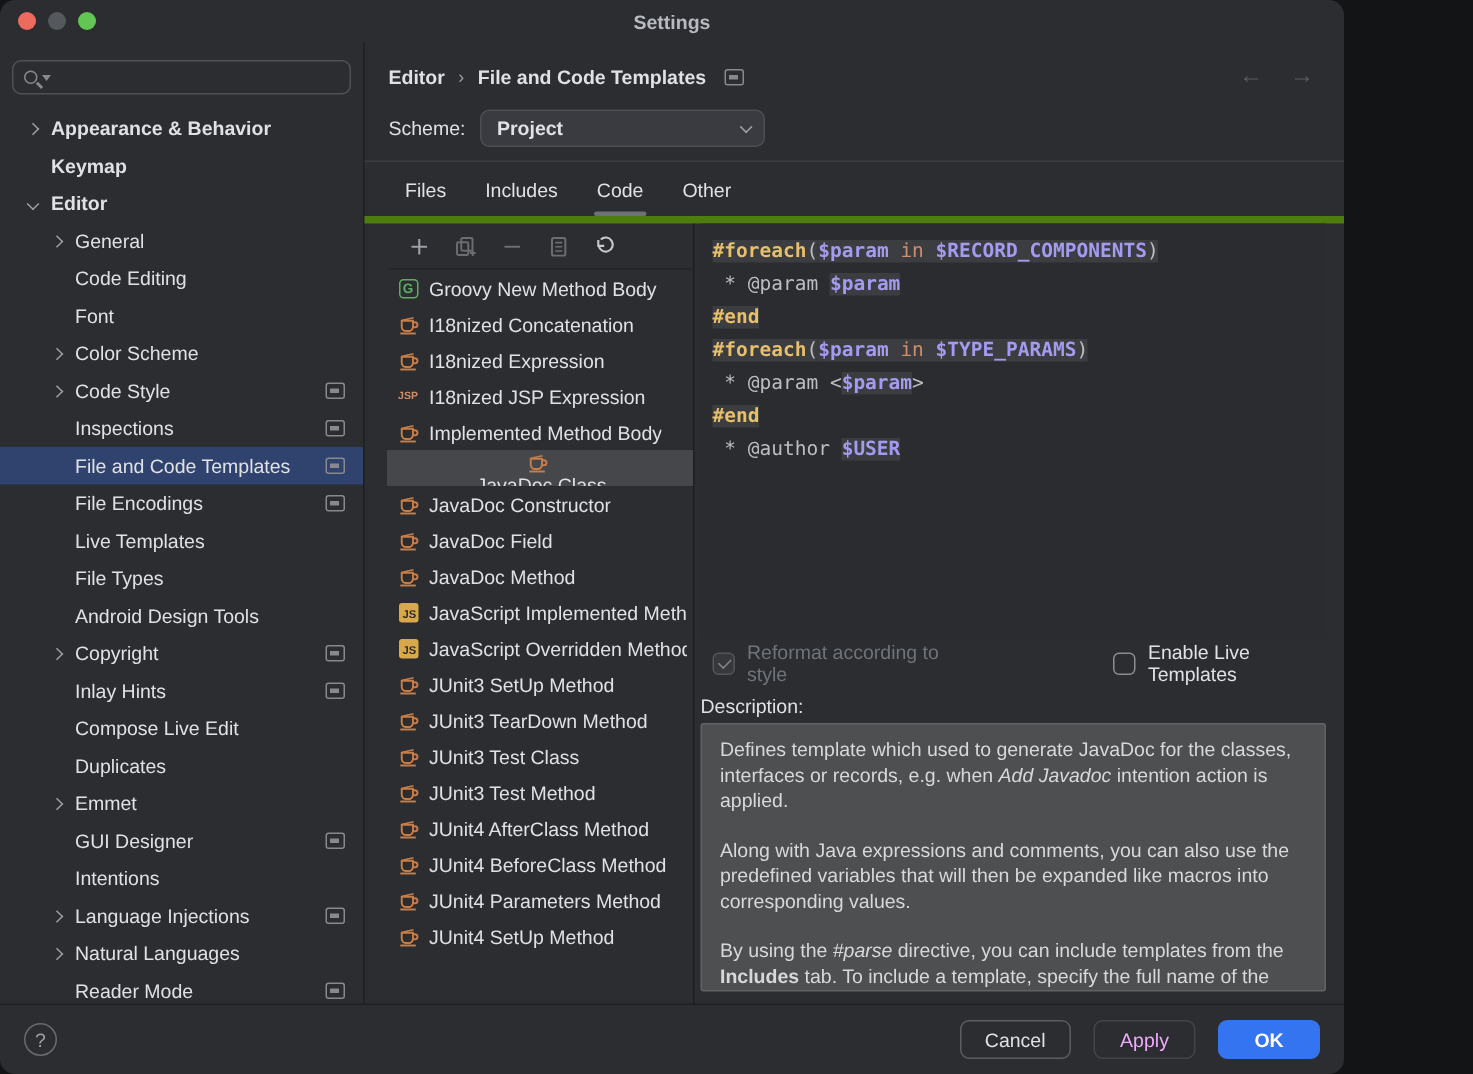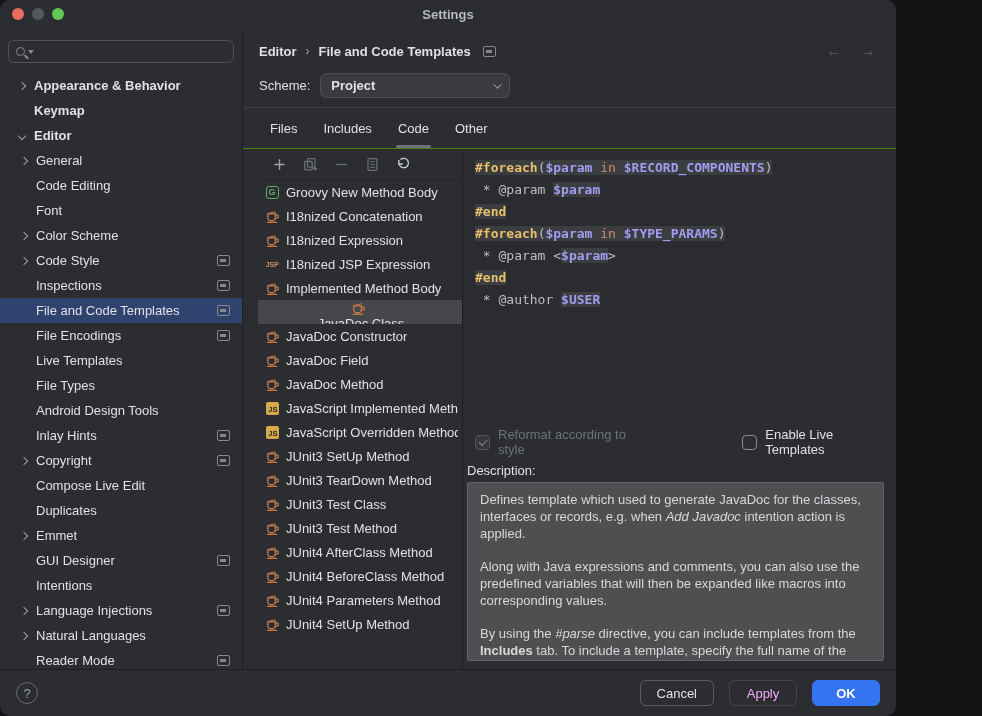"Files" .tabs-row { border-bottom: 1px solid #4d7c0f -> 5px solid #4d7c0f }
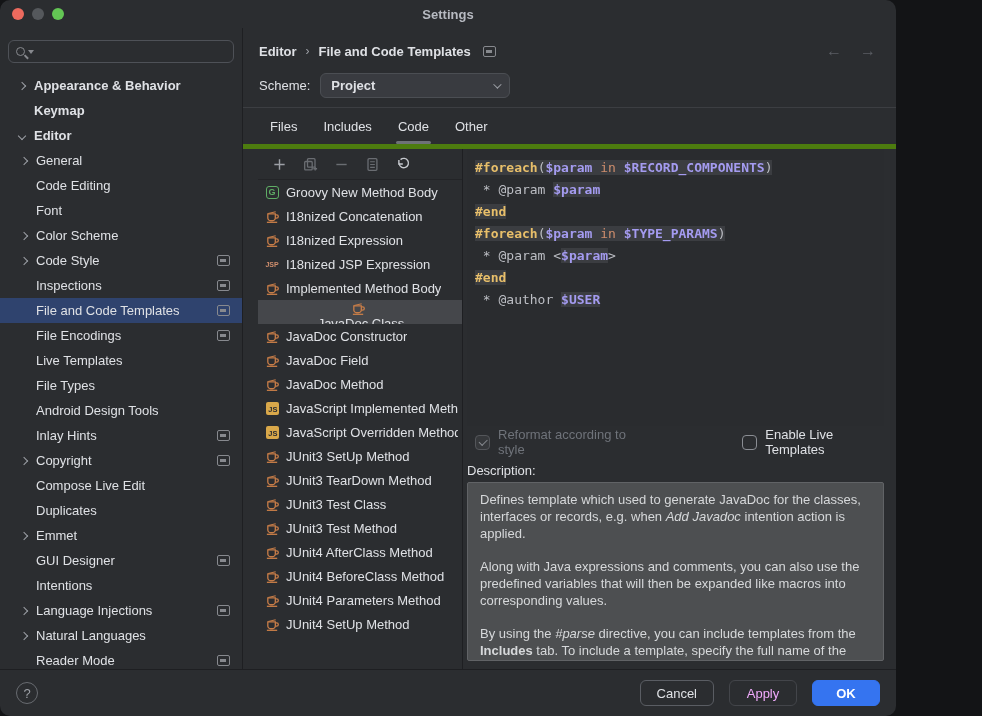"General" .tree-row.lvl1 { padding-left: 16px -> 30px }
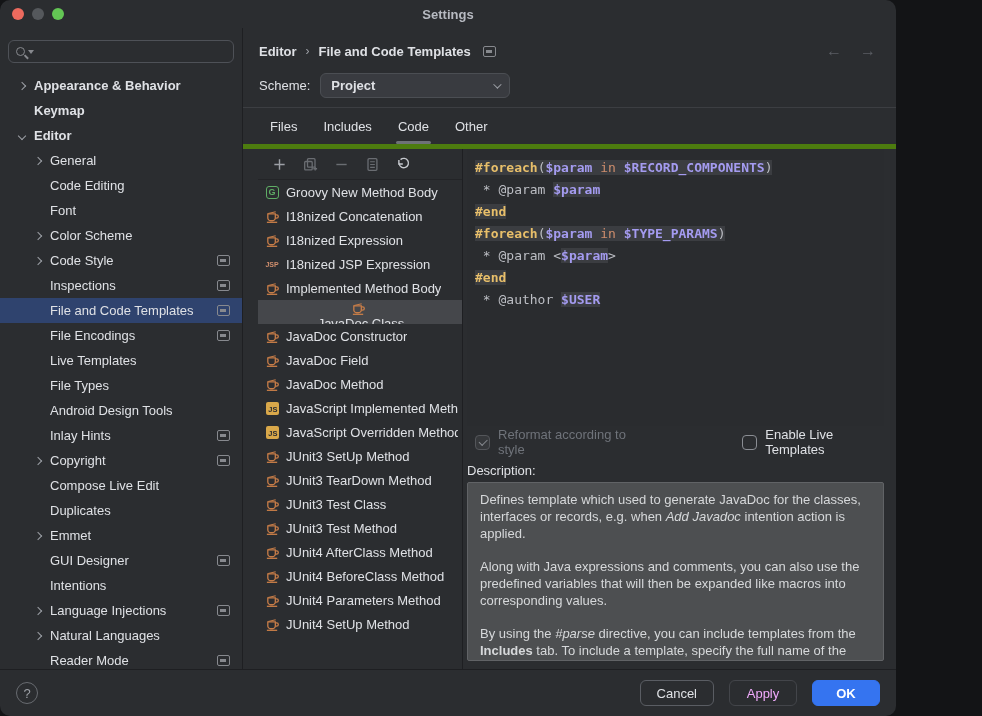"Inlay Hints" div.tree-row { order: before "Copyright" -> after "Copyright" }
